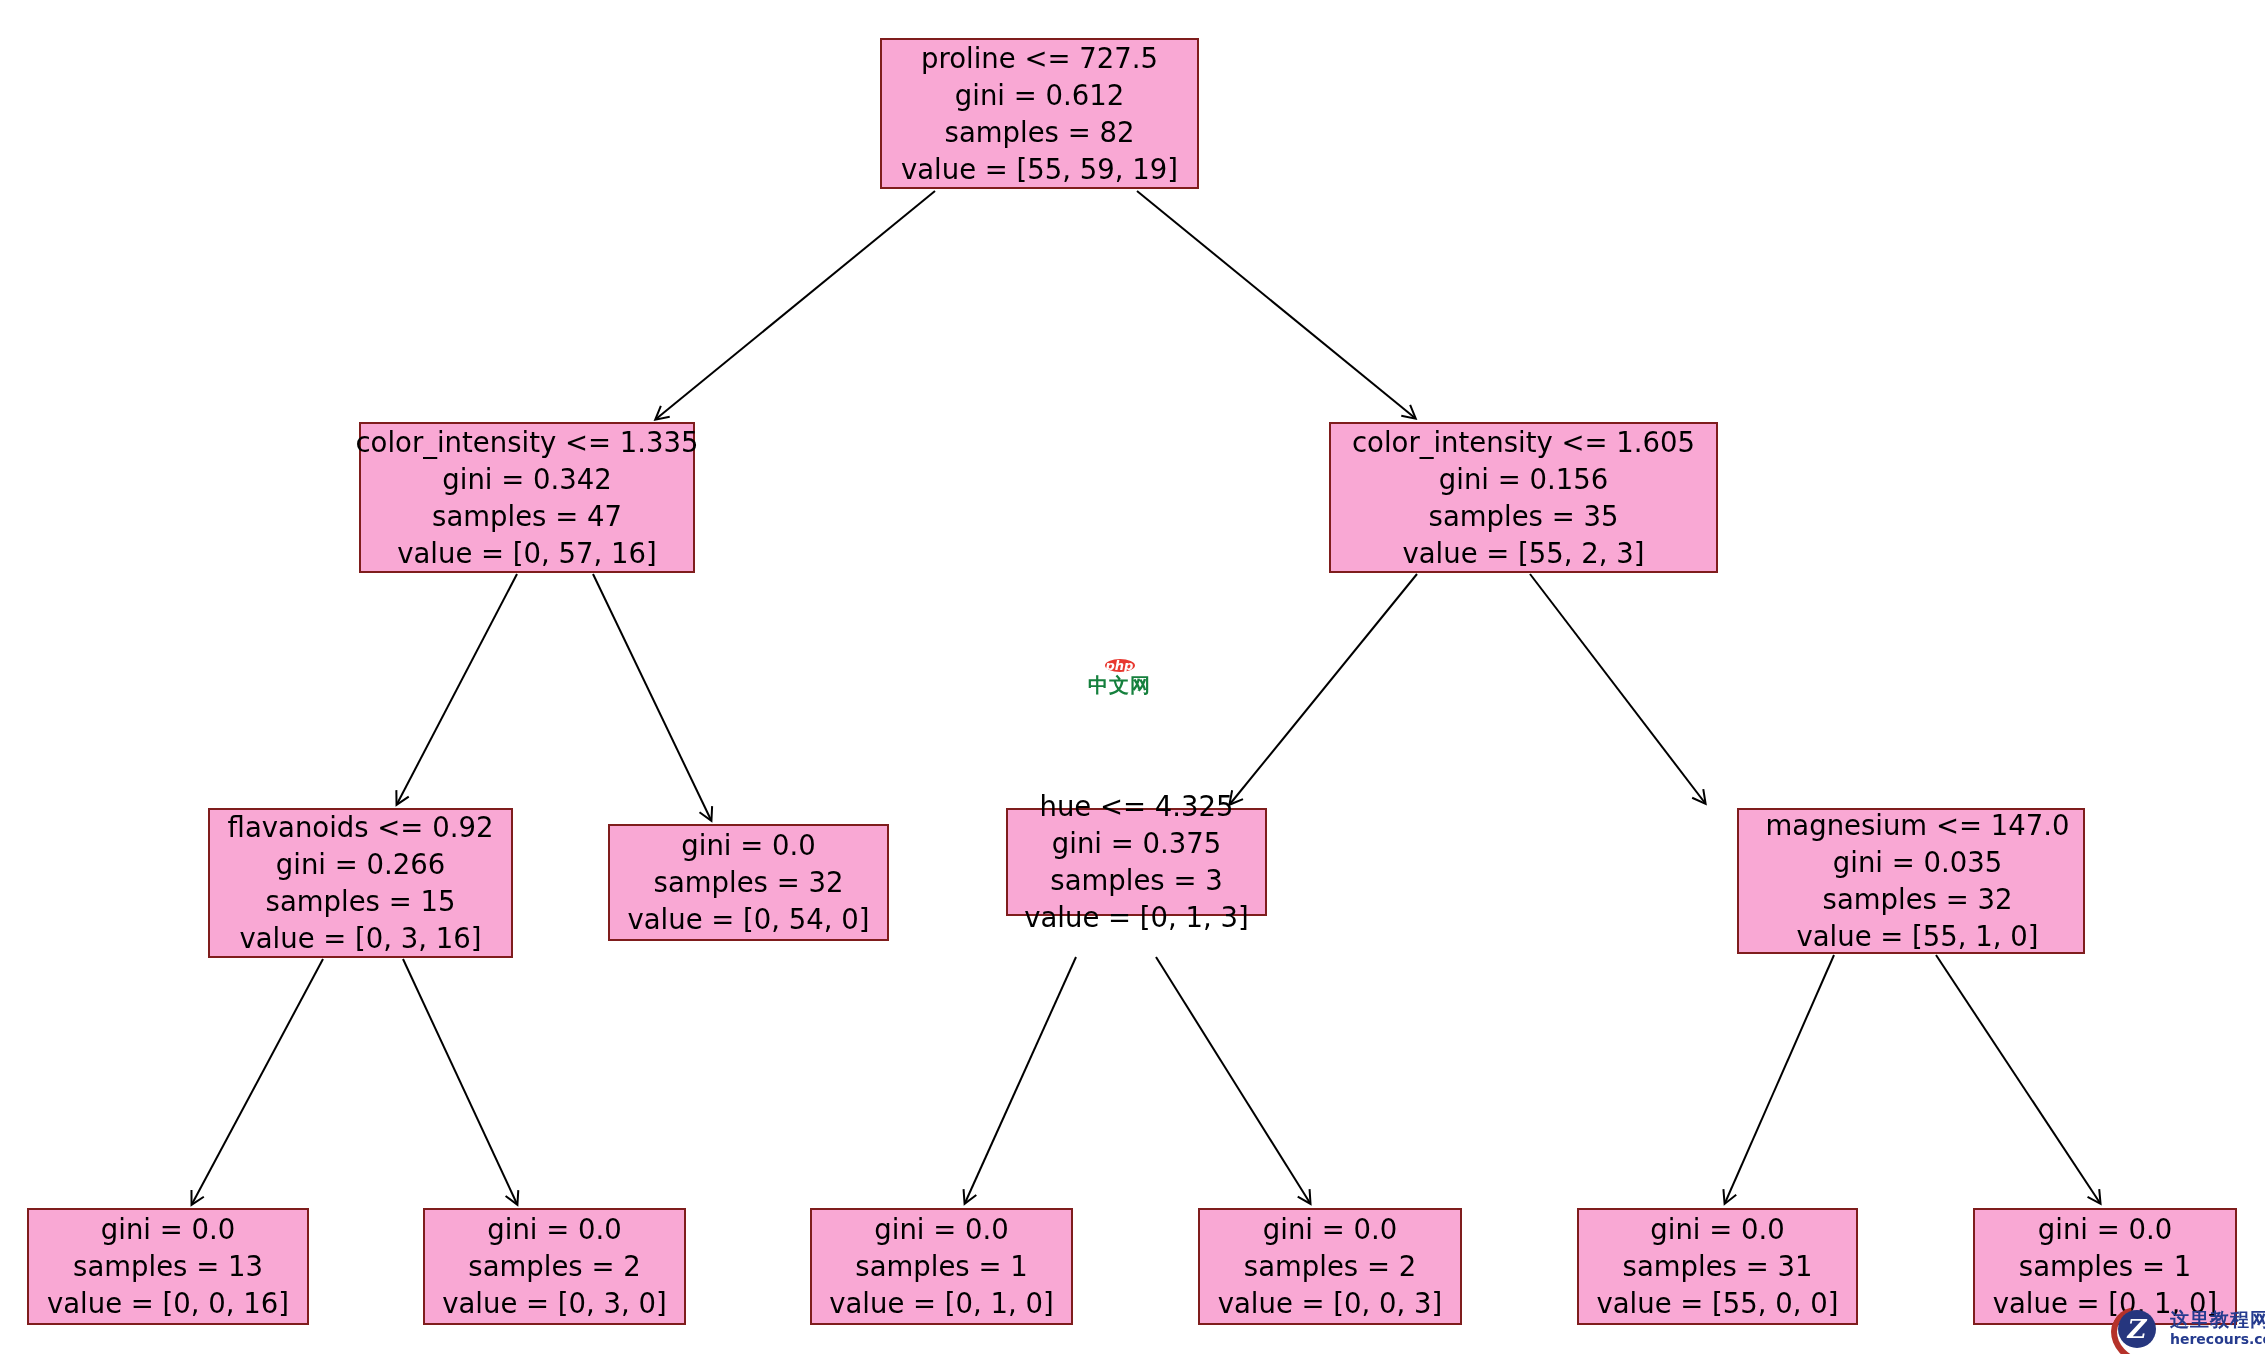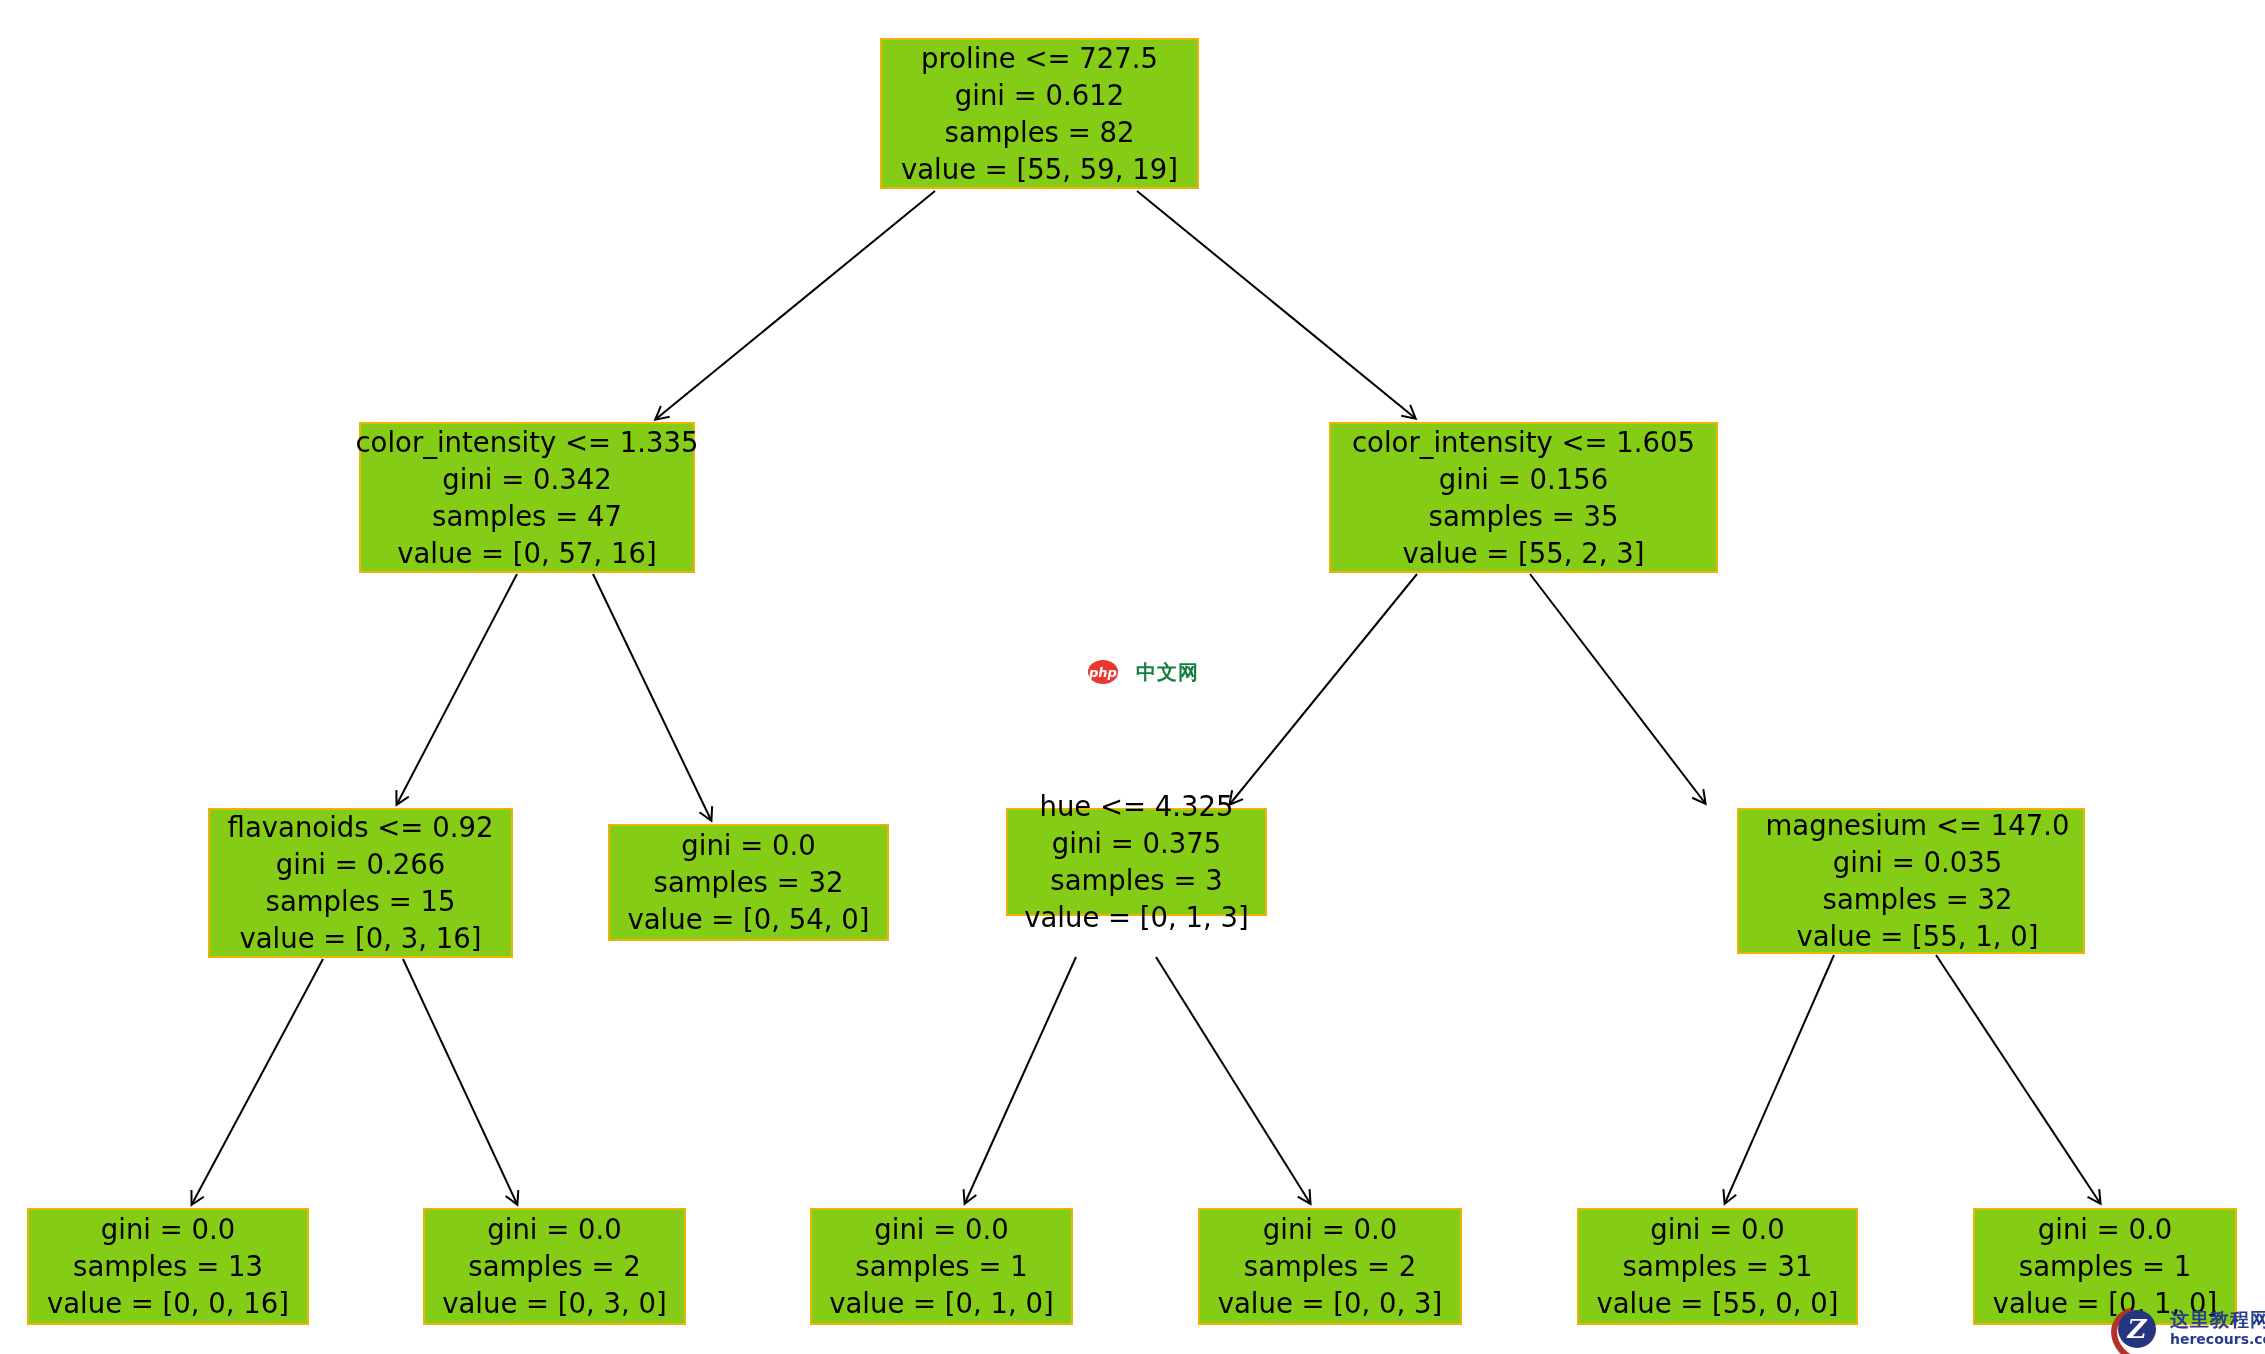"proline <= 727.5" .node { background: #84cc16 -> #f9a8d4; border: 2px solid #eab308 -> 2px solid #7f1d1d }
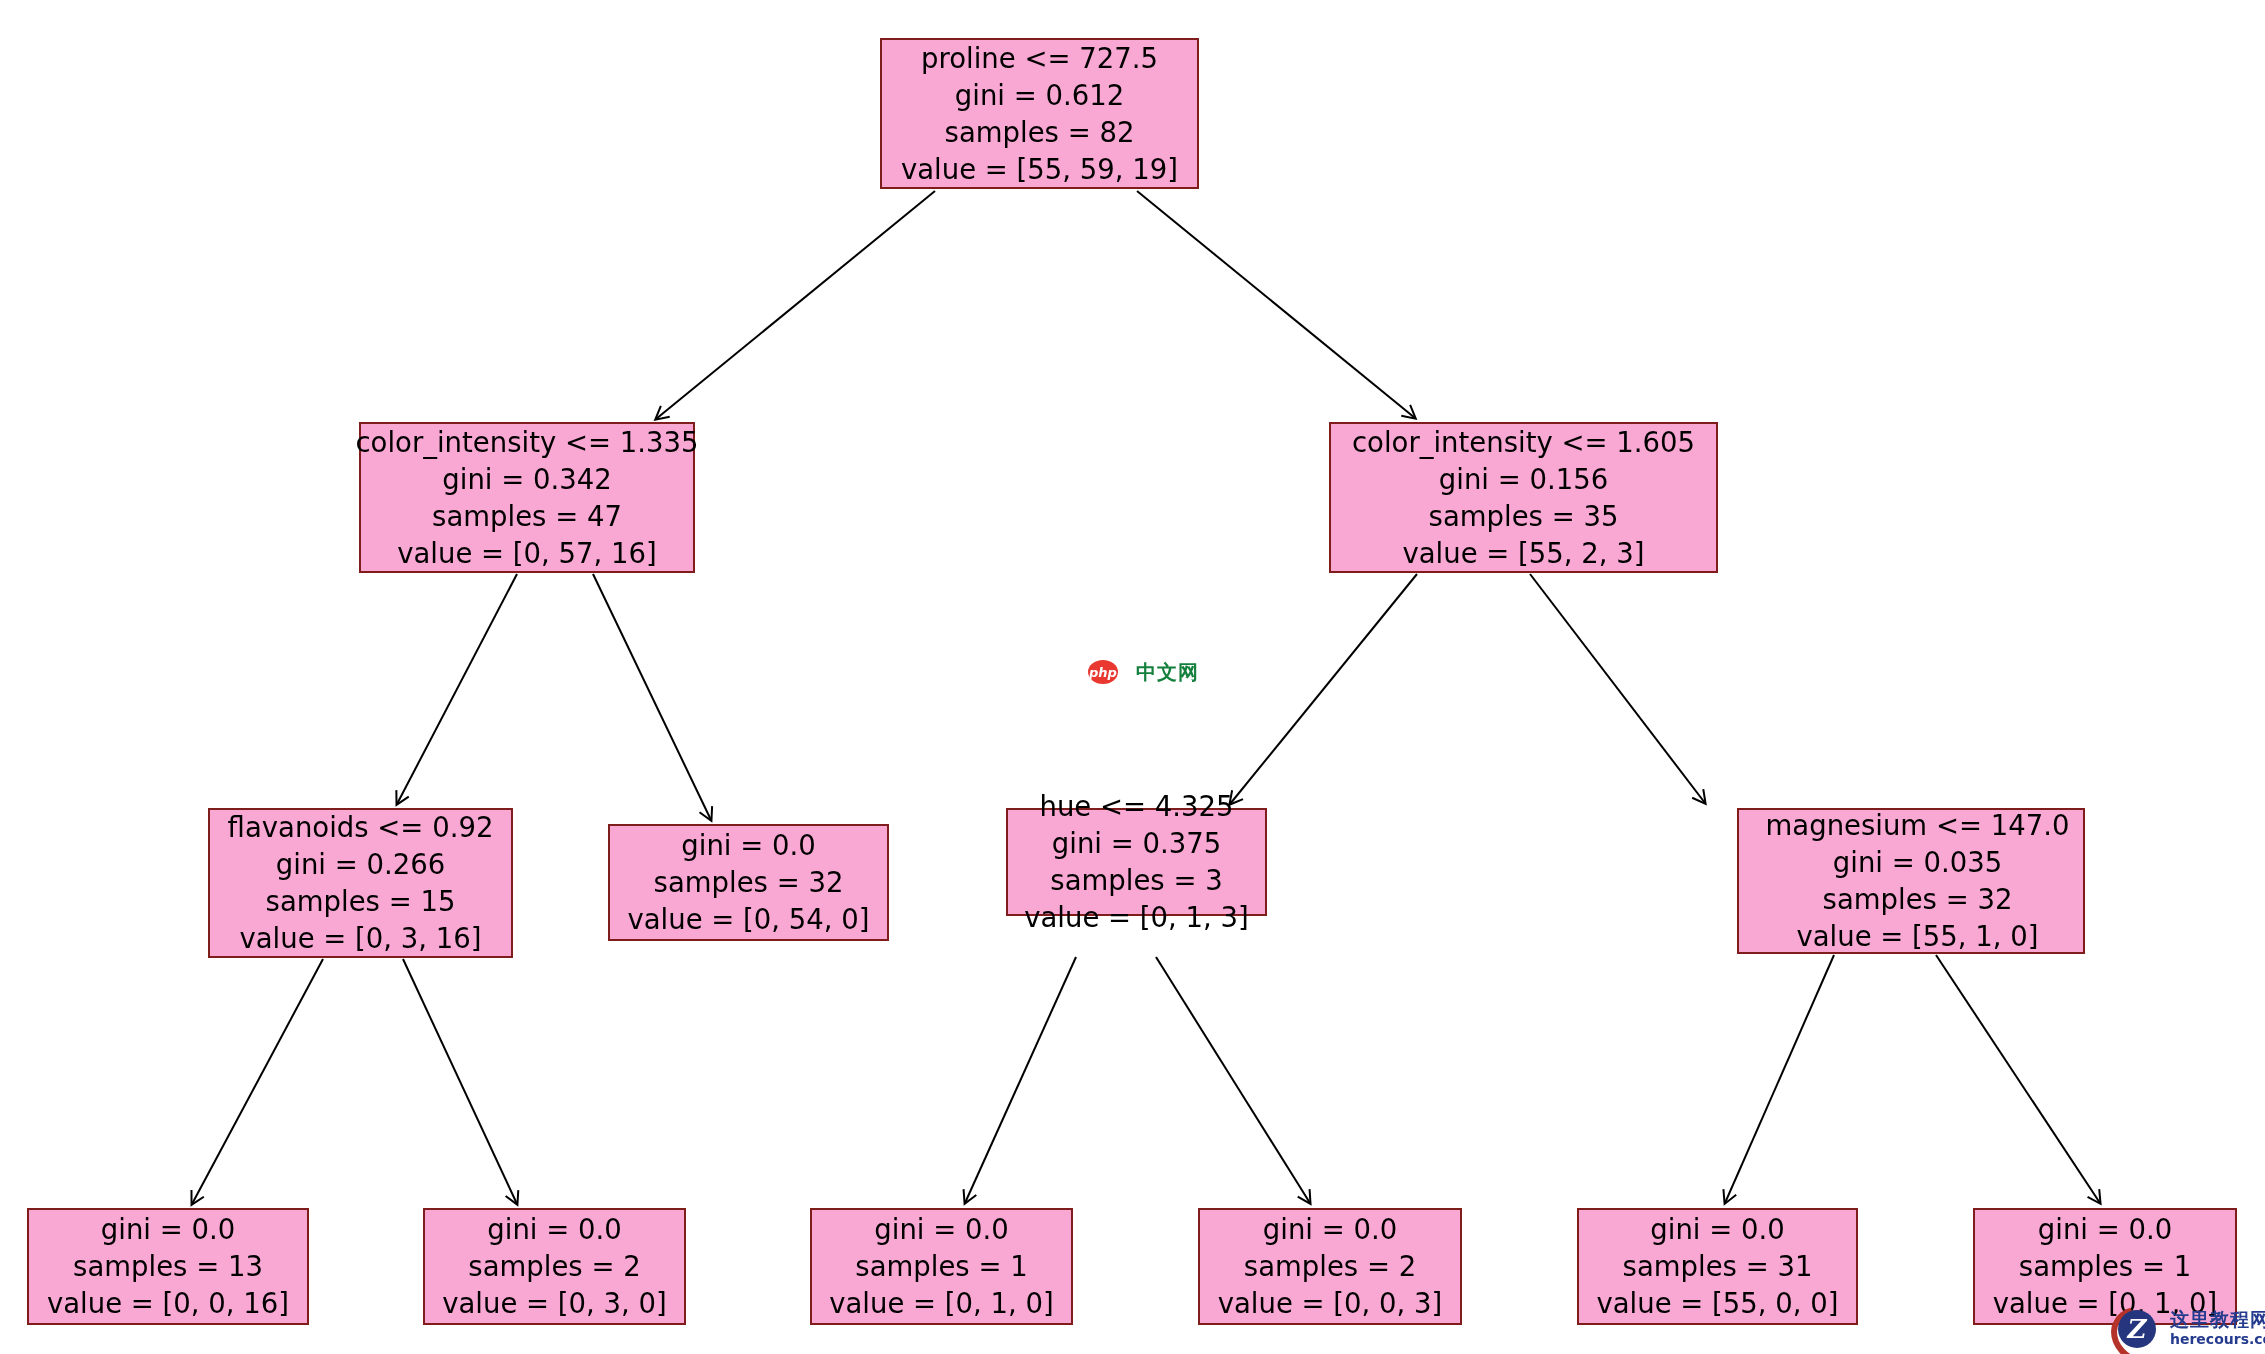"php" .wm-center { flex-direction: none -> column; gap: 18px -> 0 }
